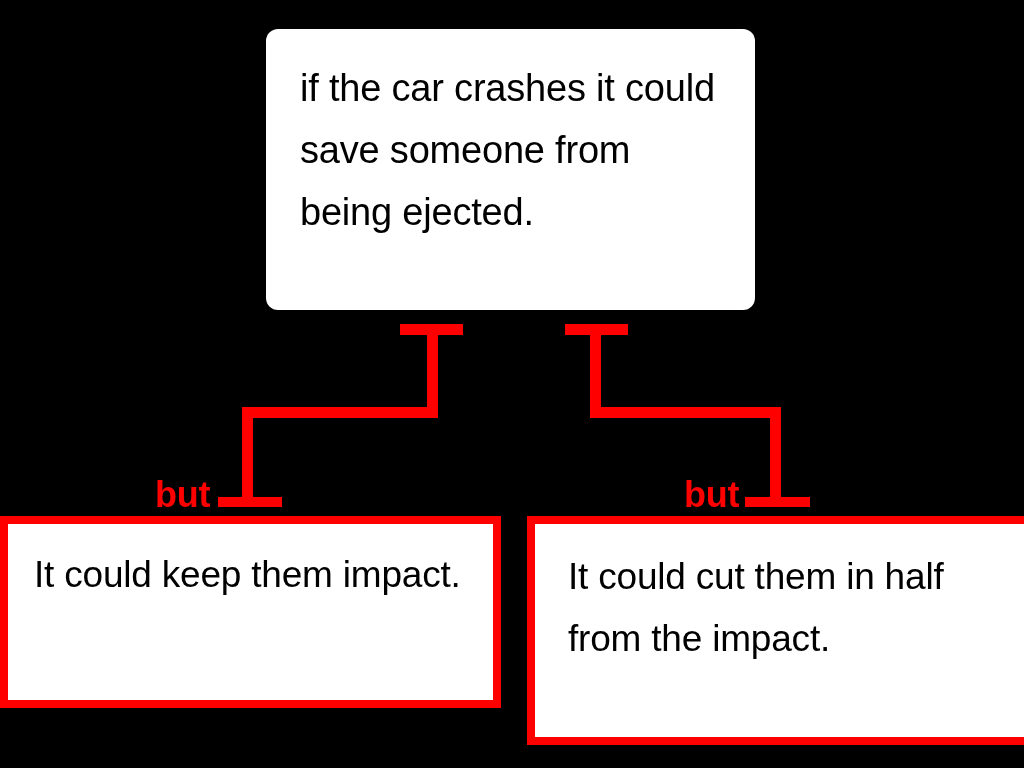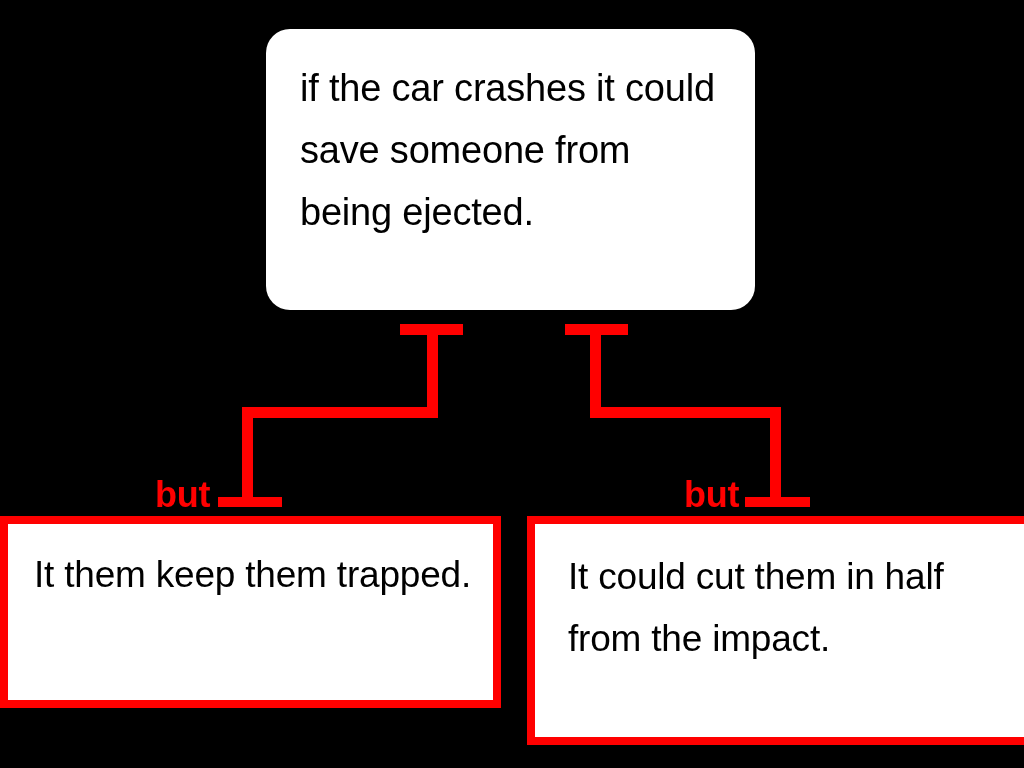"if the car crashes it" .node-premise { border-radius: 24px -> 12px }
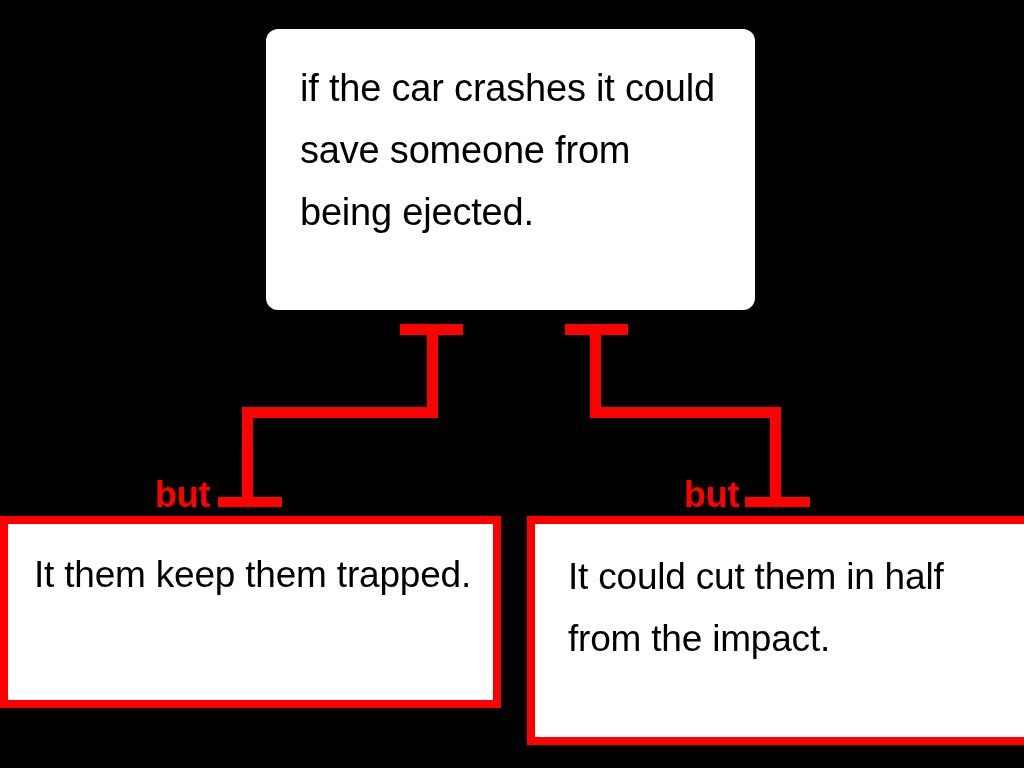"It them keep them trapped." div.node-text { text: them keep them trapped -> could keep them impact }
